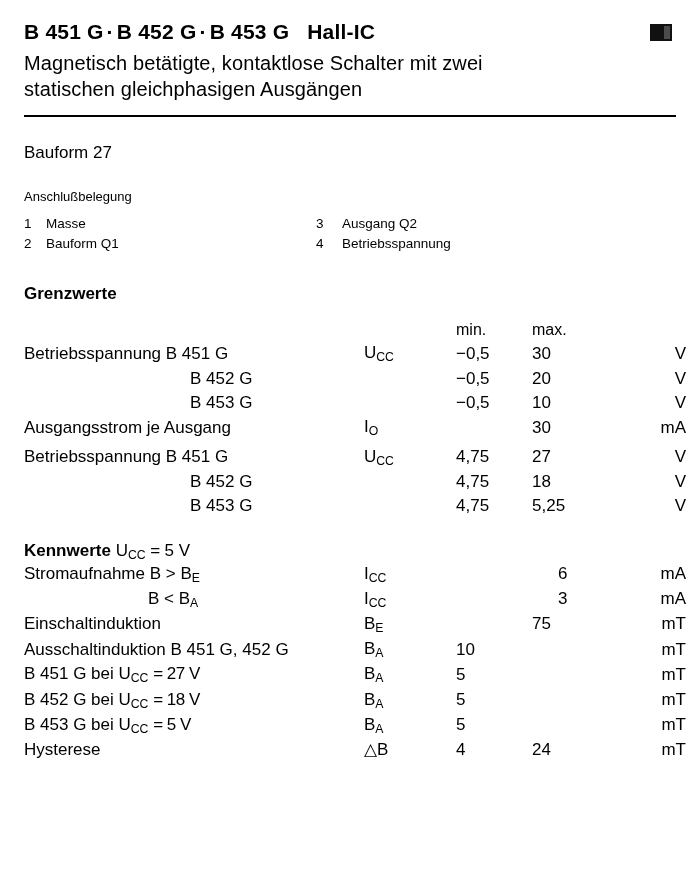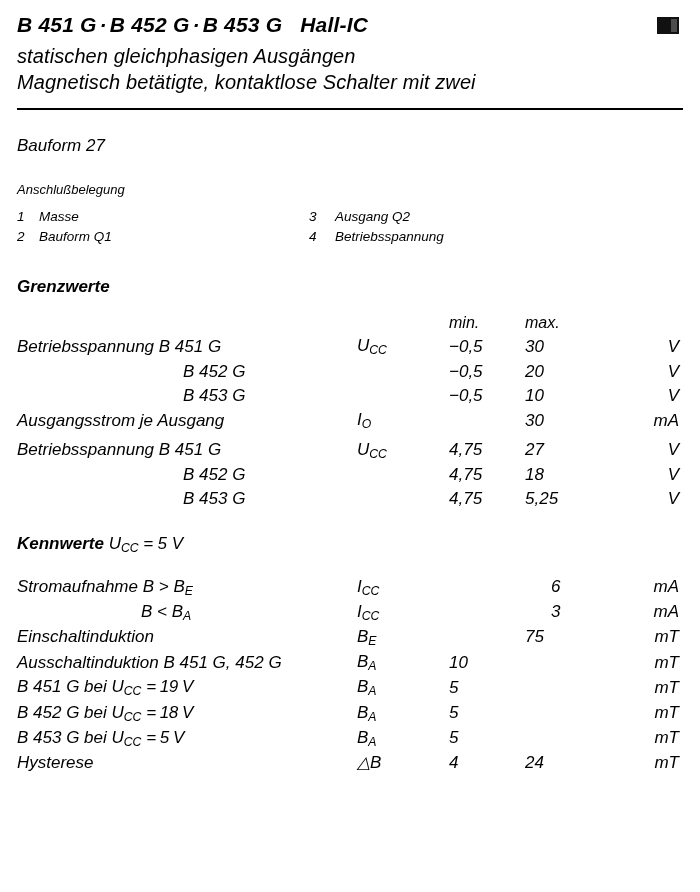"B 451 G · B" .page { font-style: italic -> none; padding: 5px -> 12px }
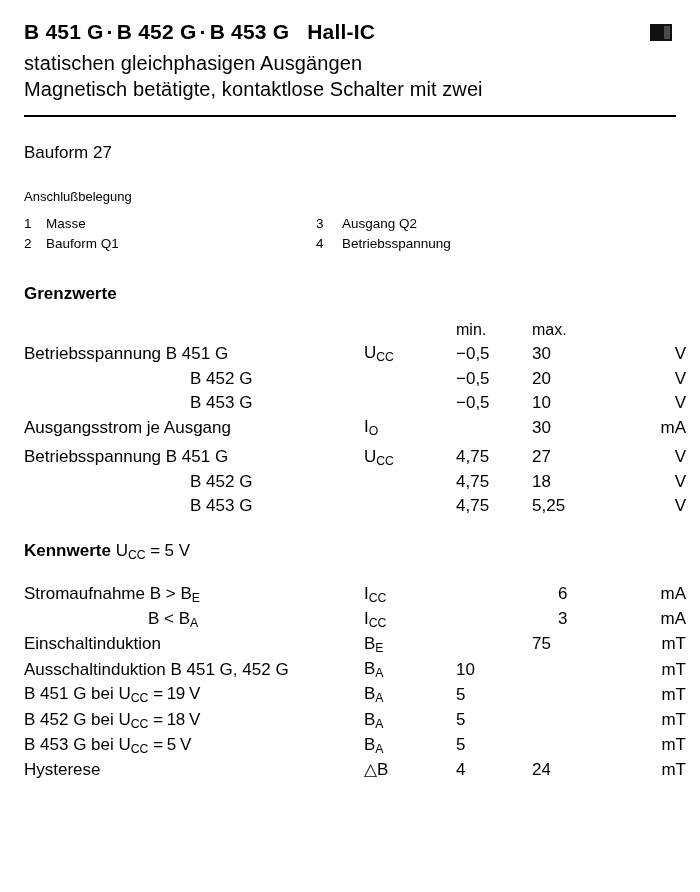"statischen gleichphasigen Ausgängen" div { order: before "Magnetisch betätigte, kontaktlose" -> after "Magnetisch betätigte, kontaktlose" }
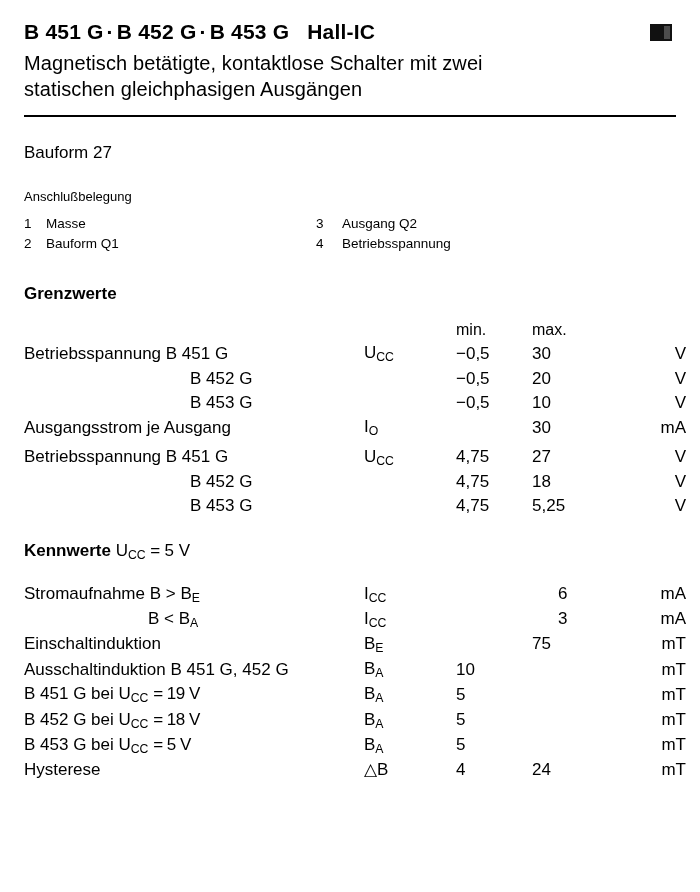"Stromaufnahme B > BE" table.data { margin-top: 20px -> 0 }
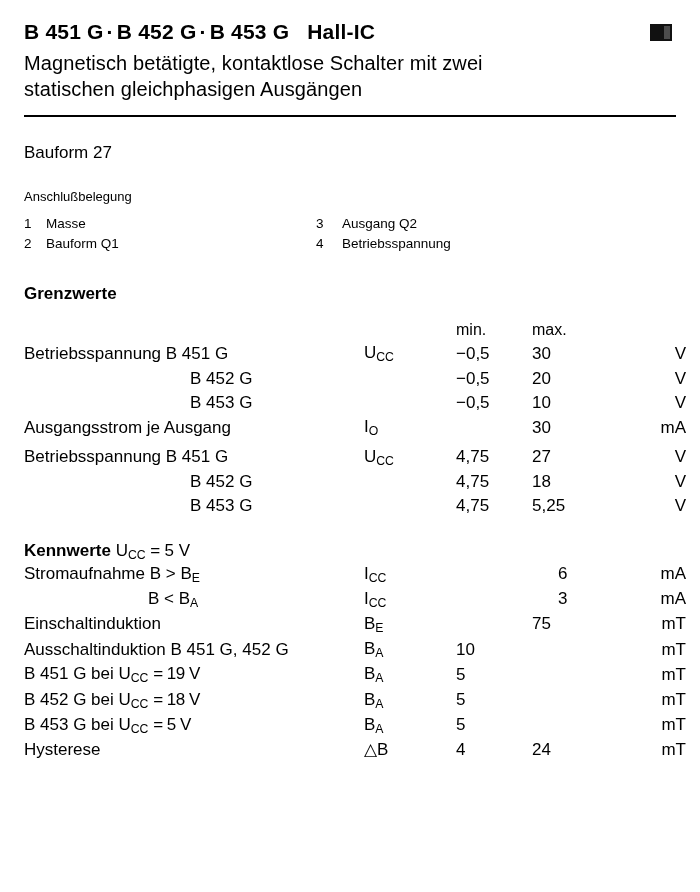"= 19 V" span.eqsym { text: 19 -> 27 }
